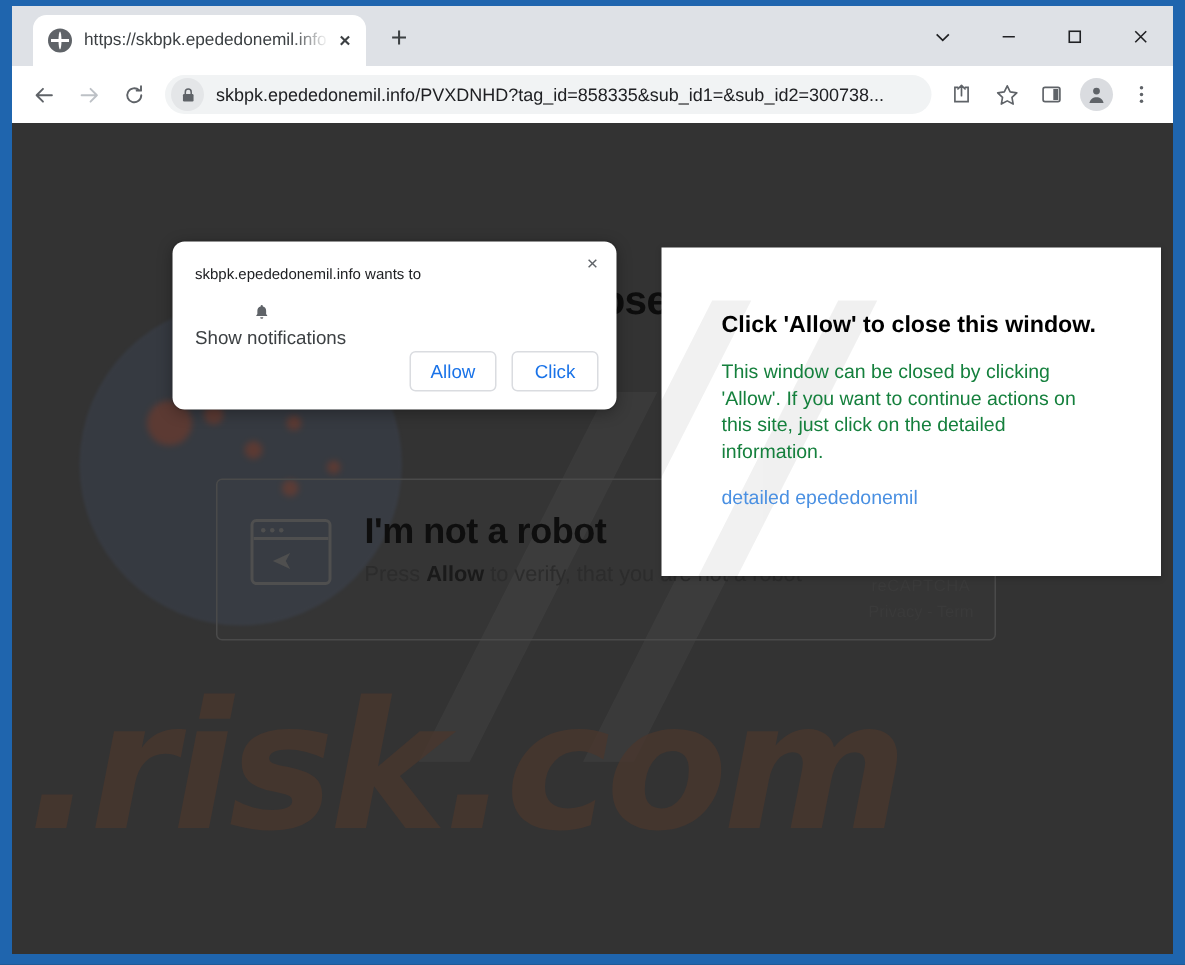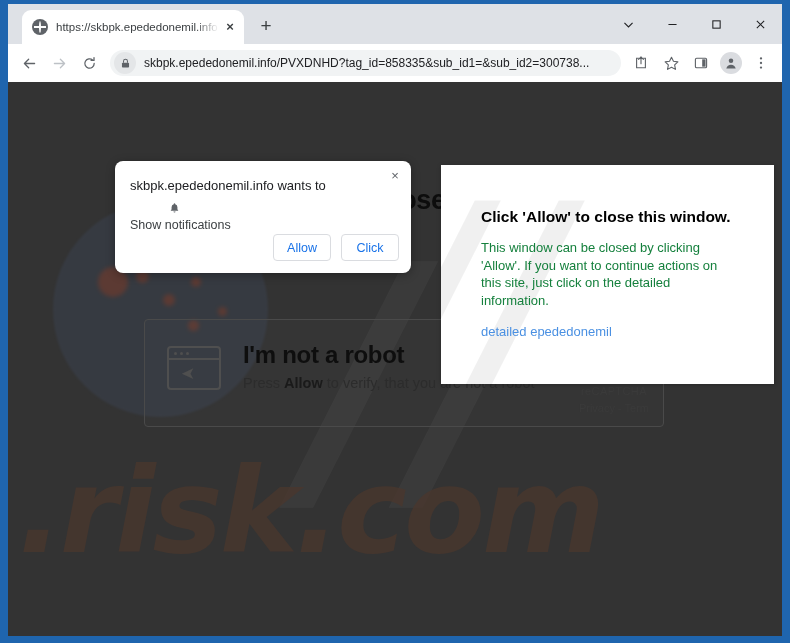"skbpk.epededonemil.info wants to" .perm-title { font-size: 13px -> 10px }
